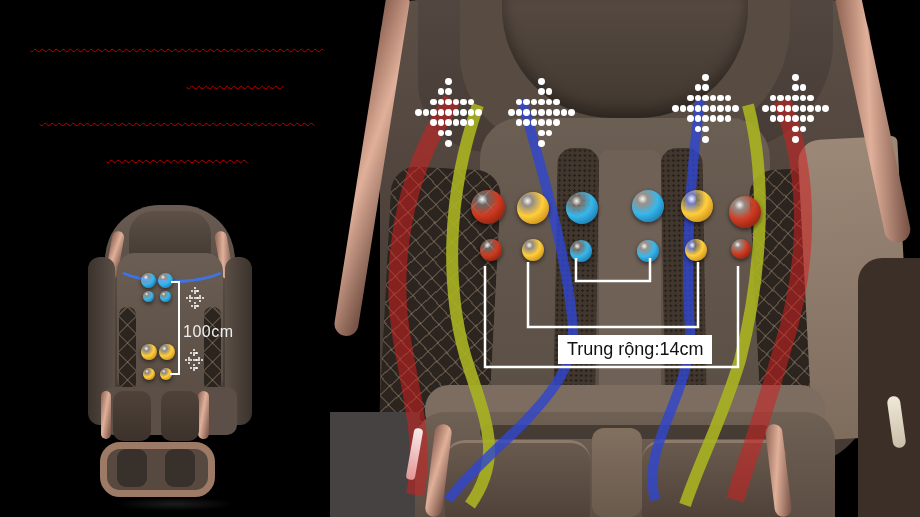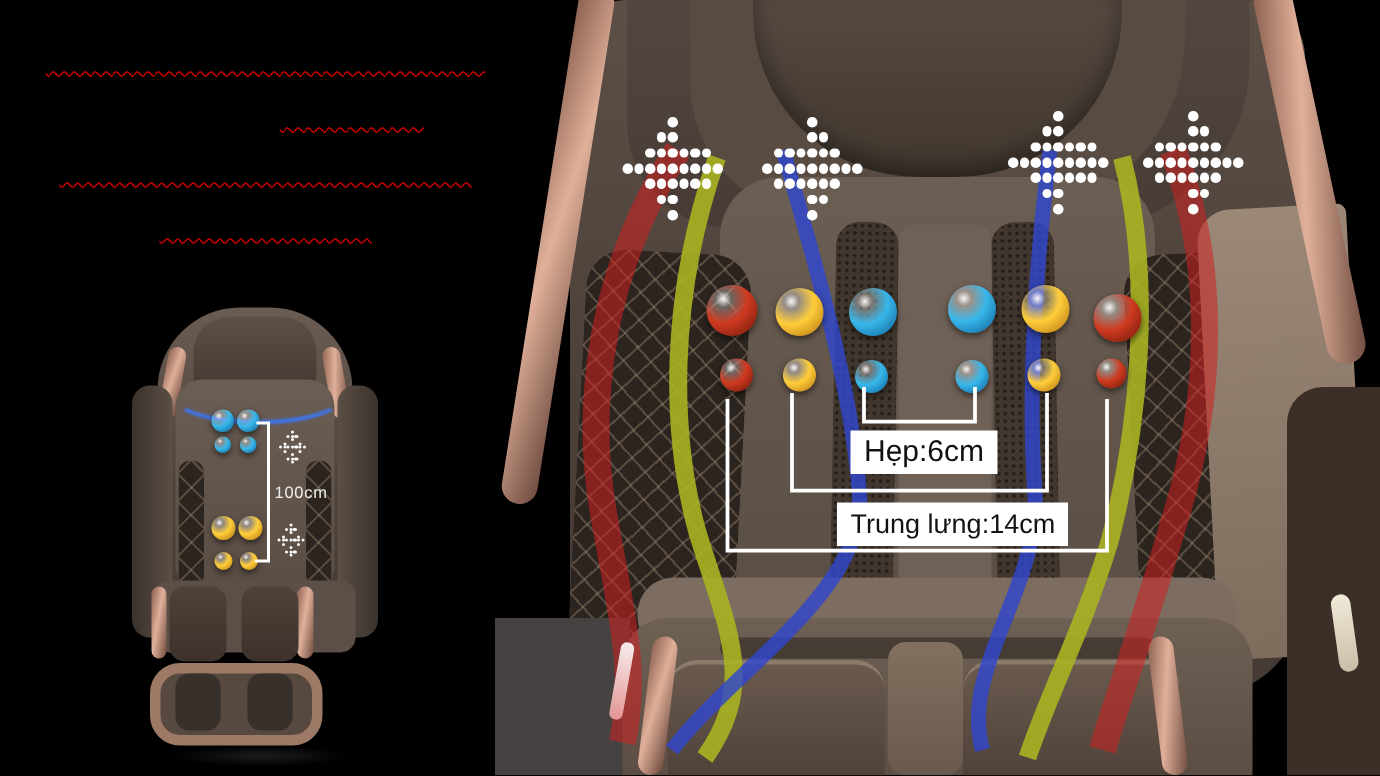"Hẹp:6cm" div.m-label { html: <div><span>Hẹp:6cm</span></div> -> none }
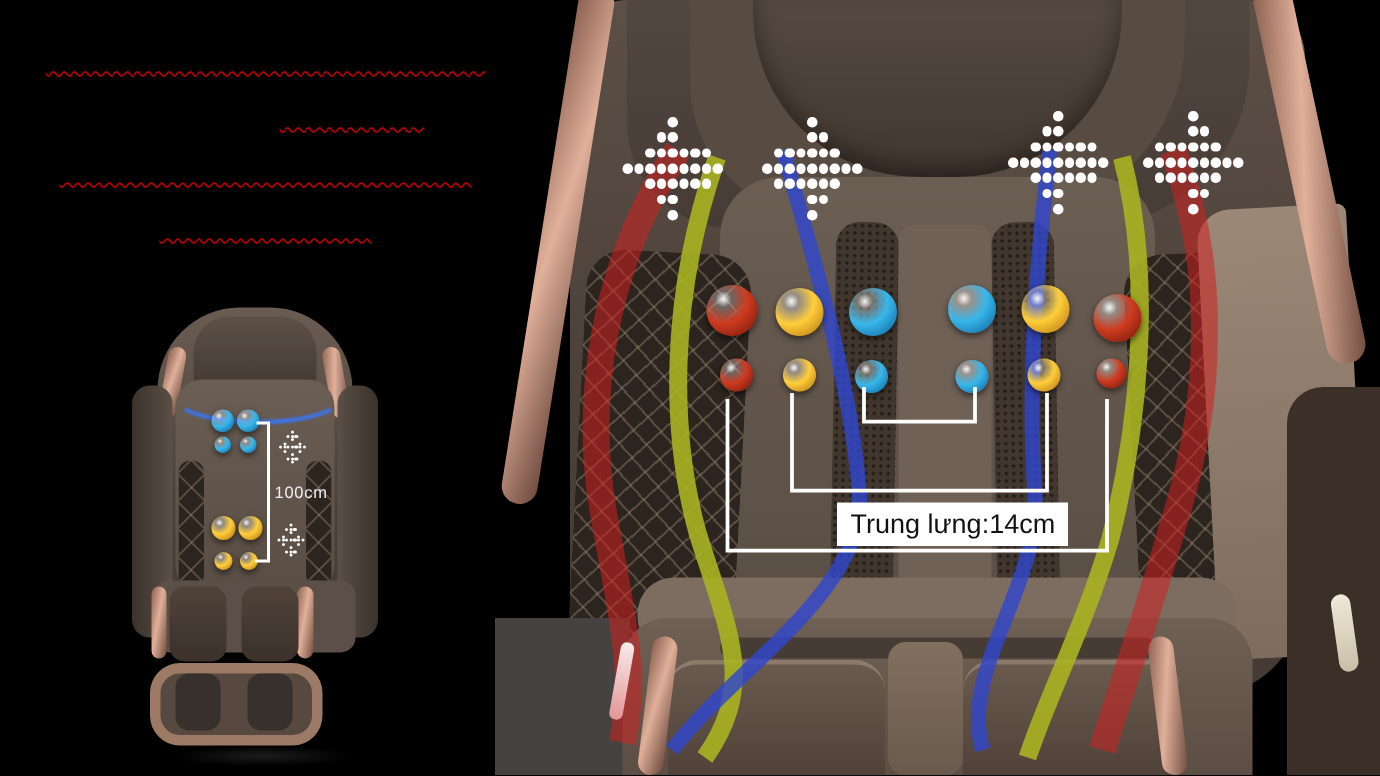"100cm" .height-label { font-size: 11px -> 16px }
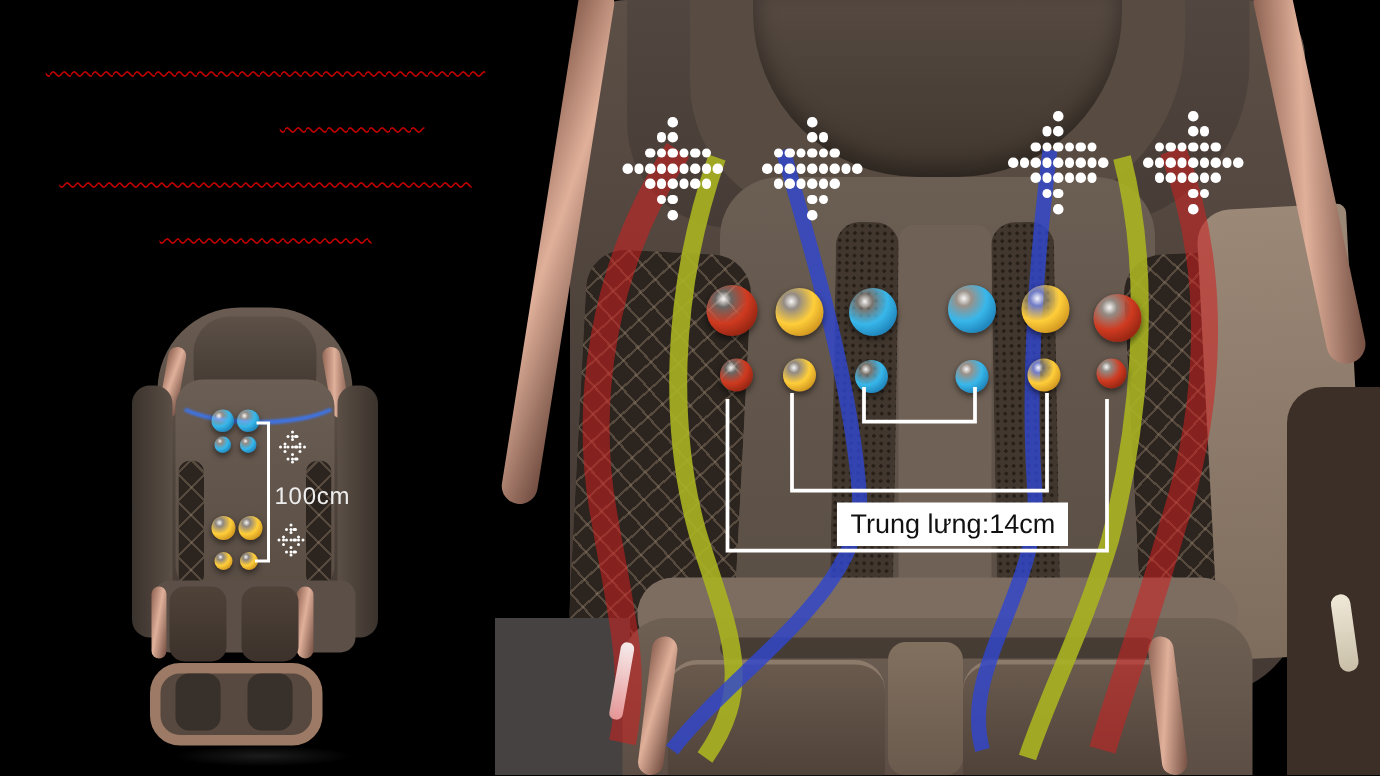"Trung lưng:14cm" span { text: lưng:14cm -> rộng:14cm }
